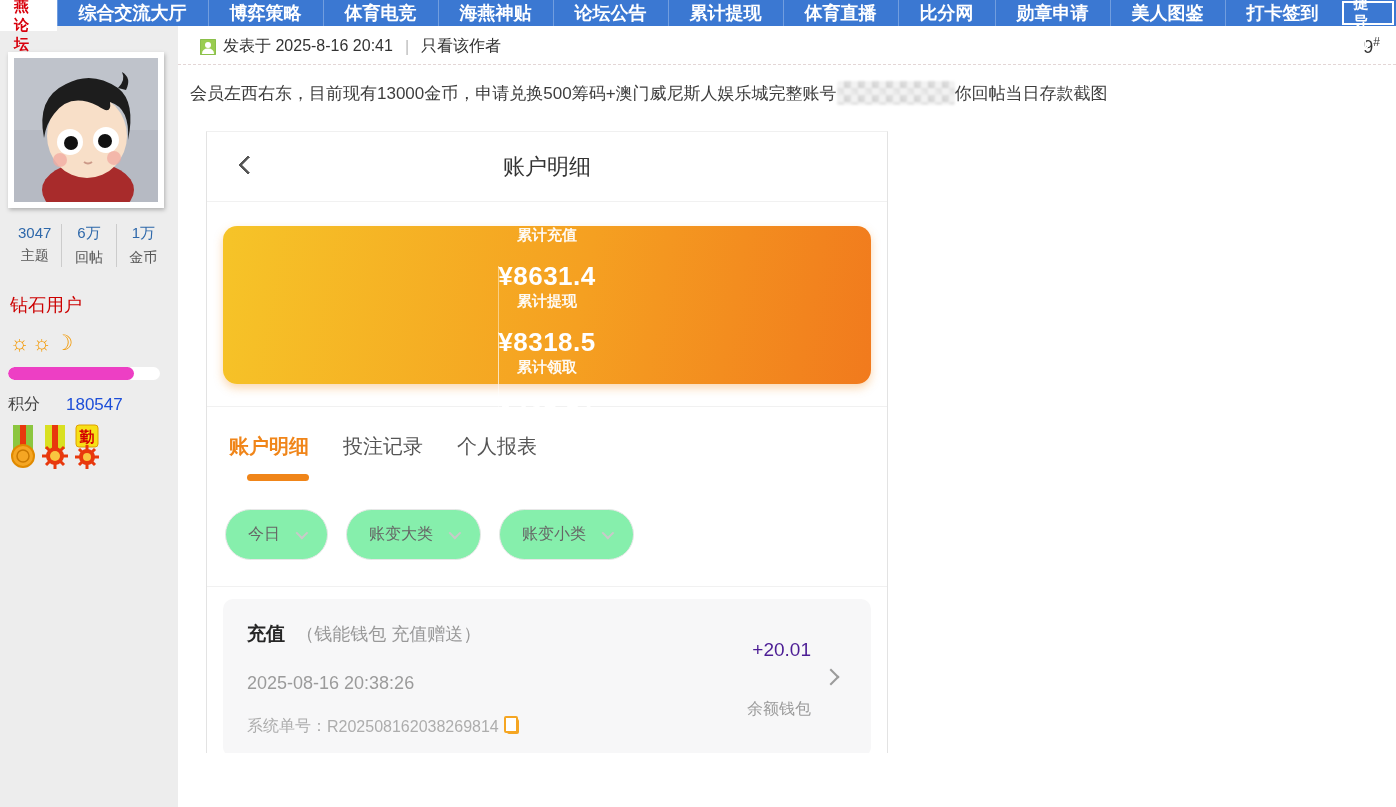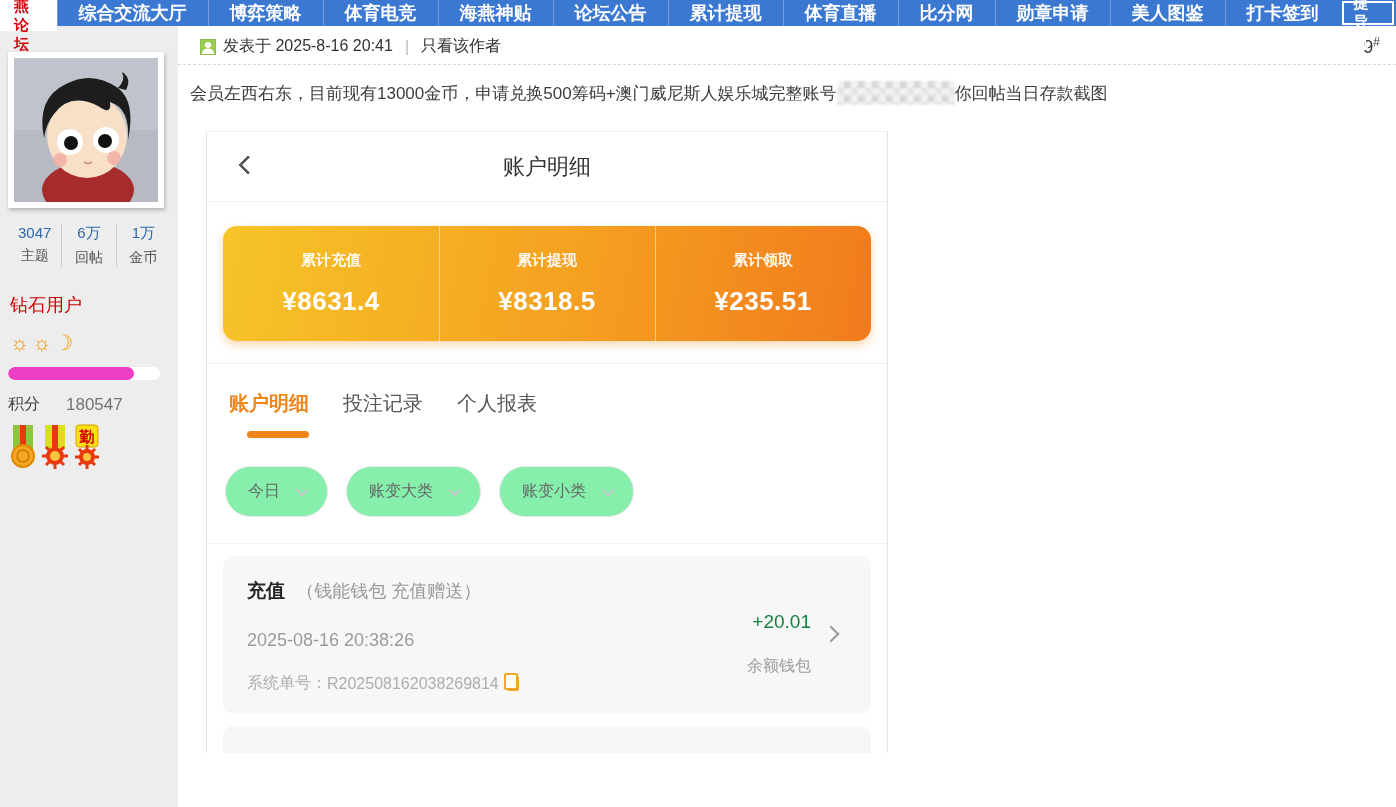"累计充值" .summary-card { flex-direction: none -> column; height: 115px -> 158px }
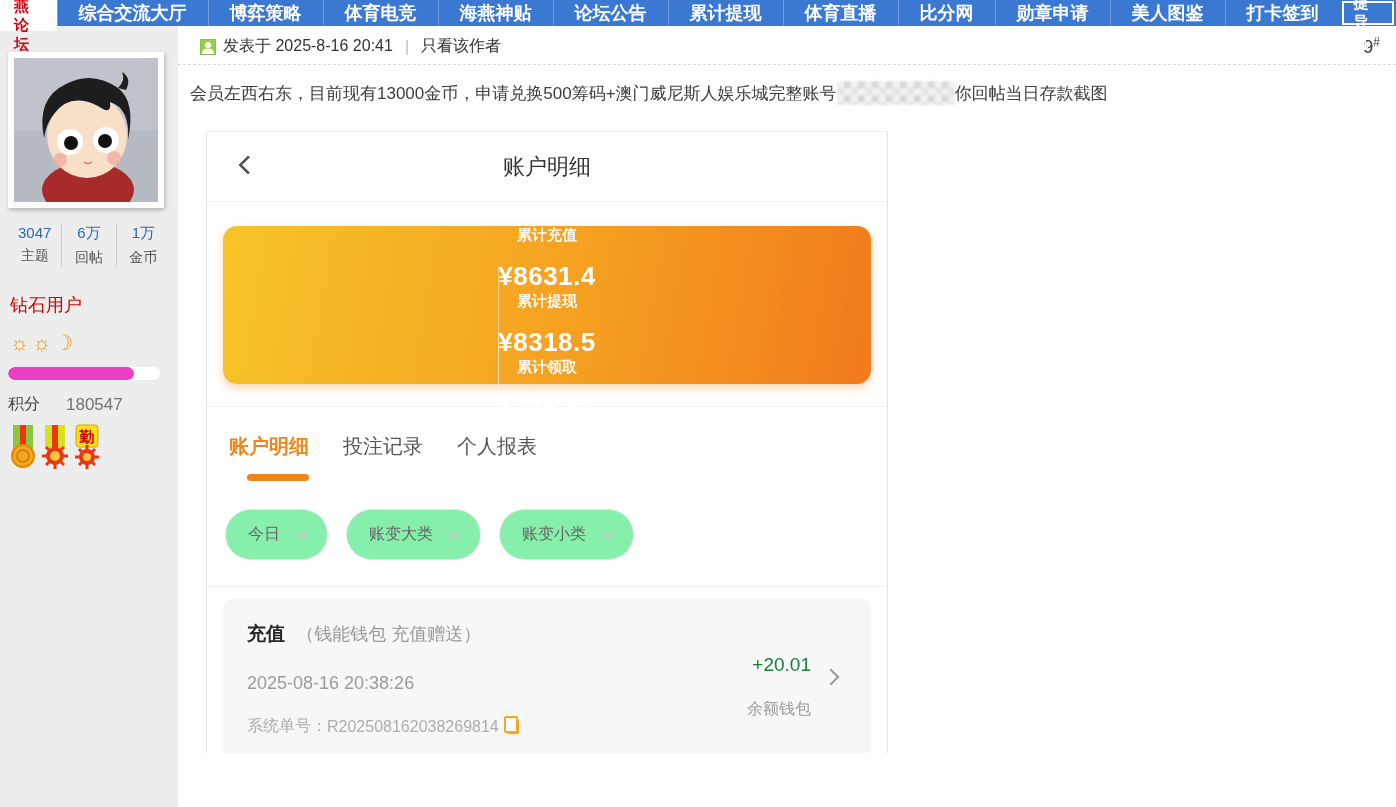"180547" .score-row .score-val { color: #737373 -> #1d4ed8 }
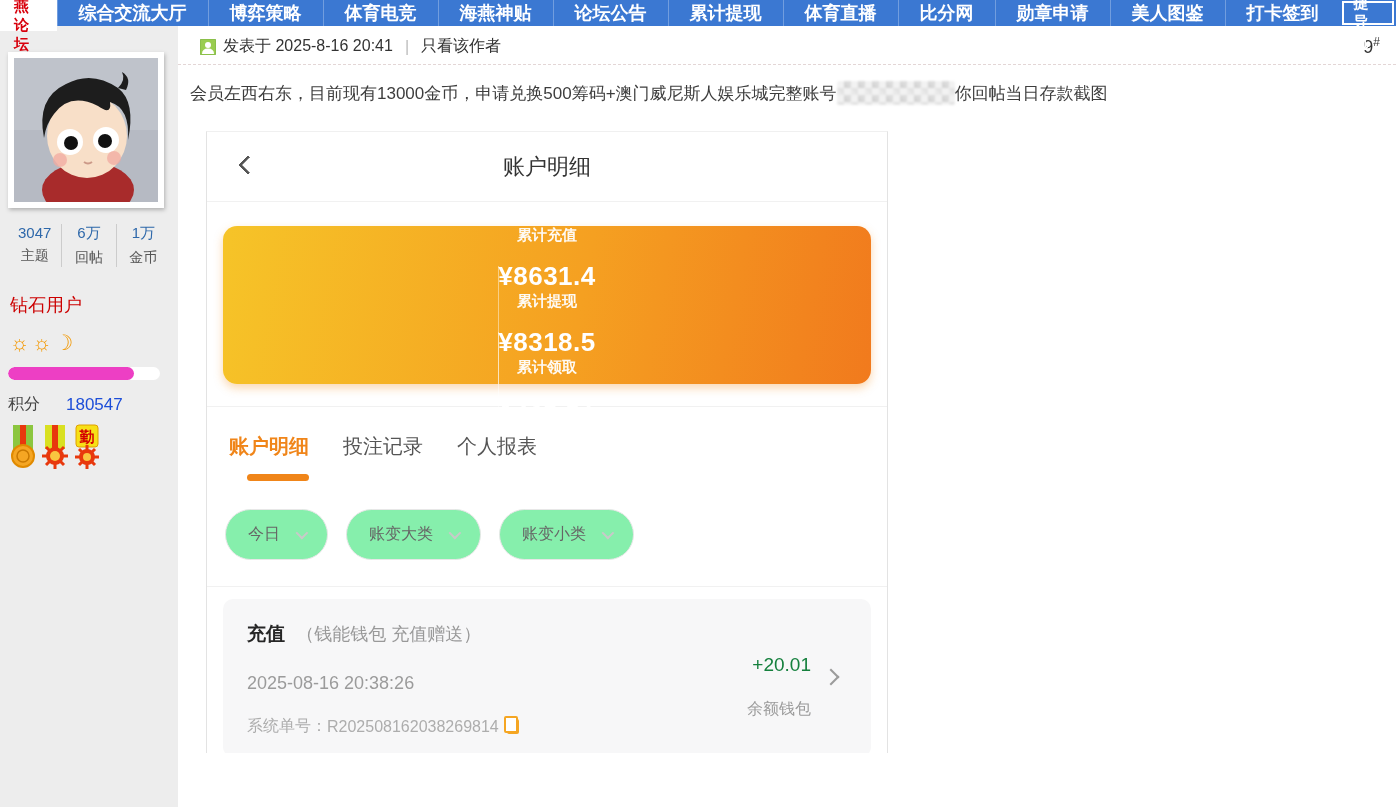"+20.01" .rec-amount { color: #15803d -> #4c1d95; top: 55px -> 40px }
